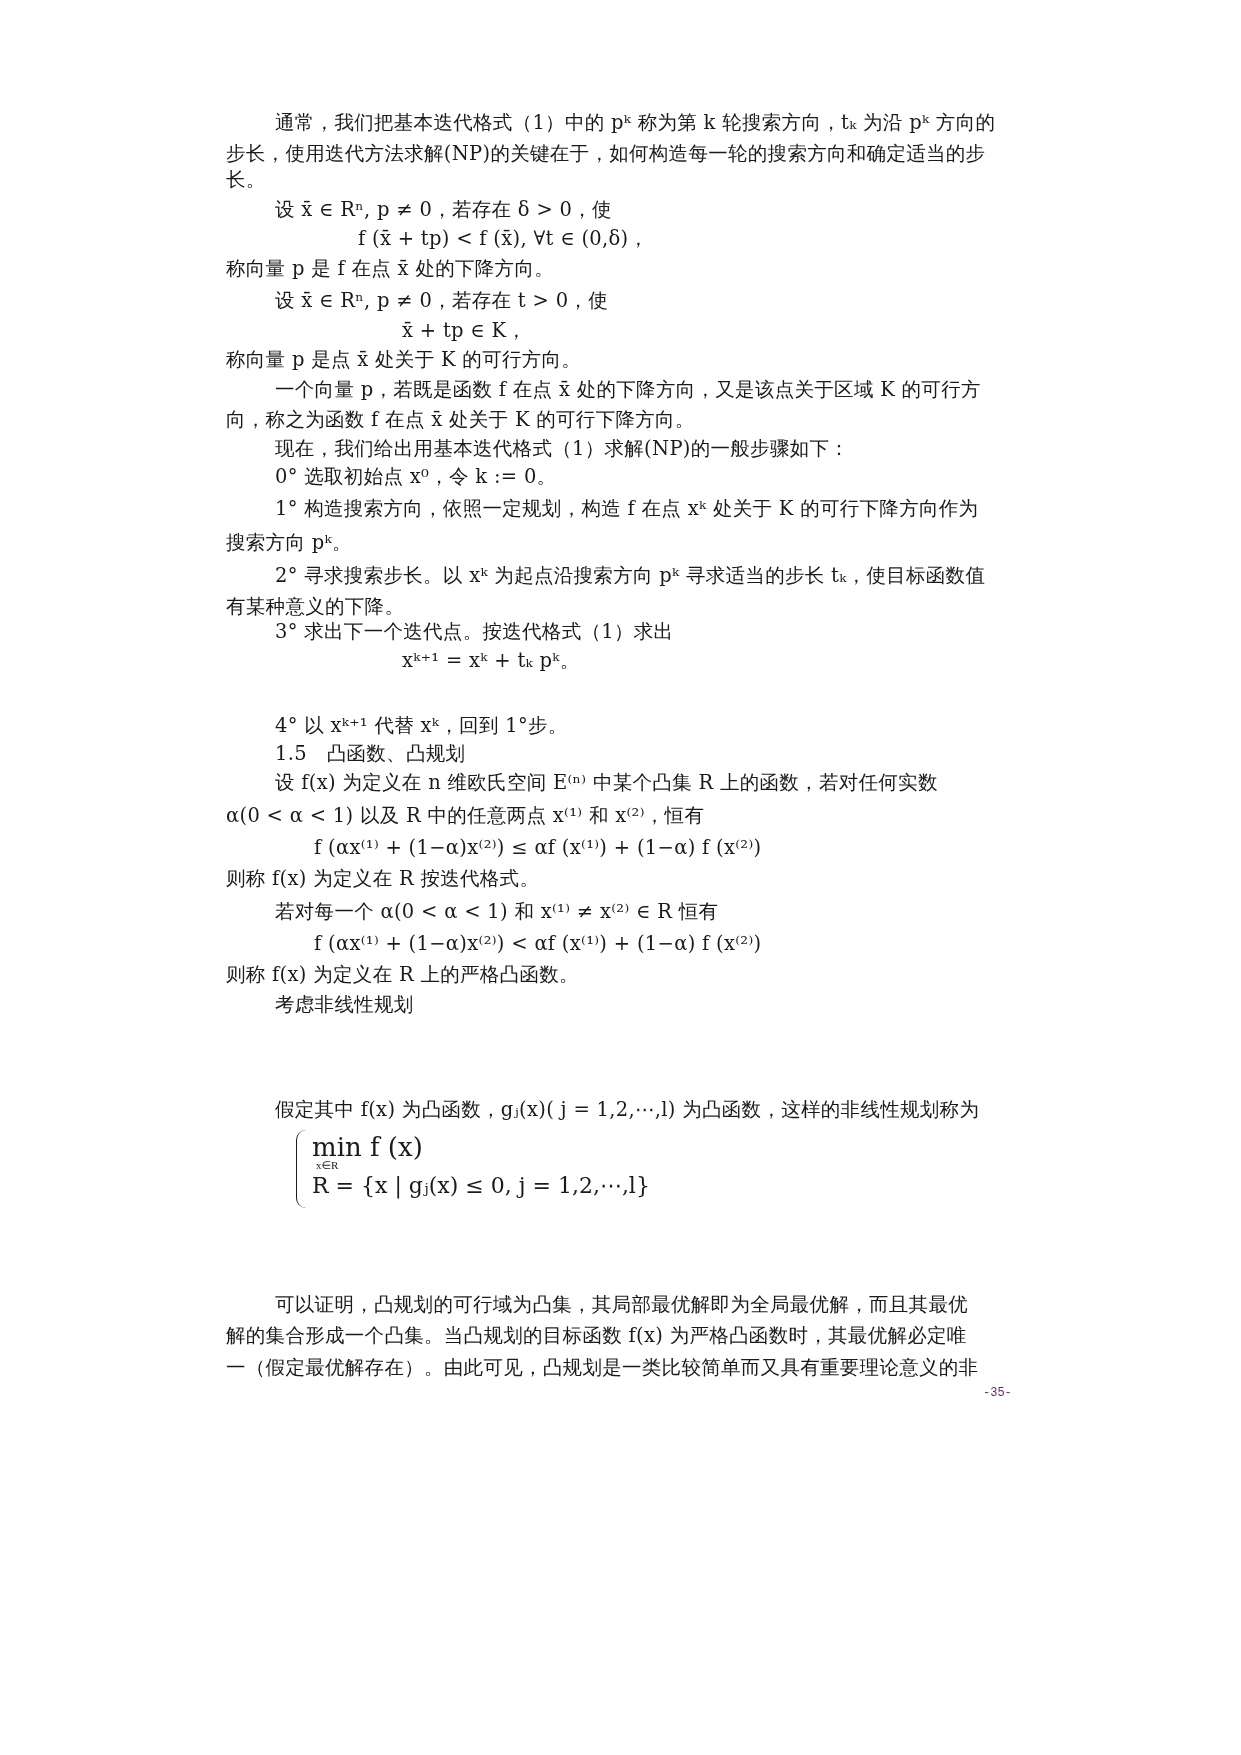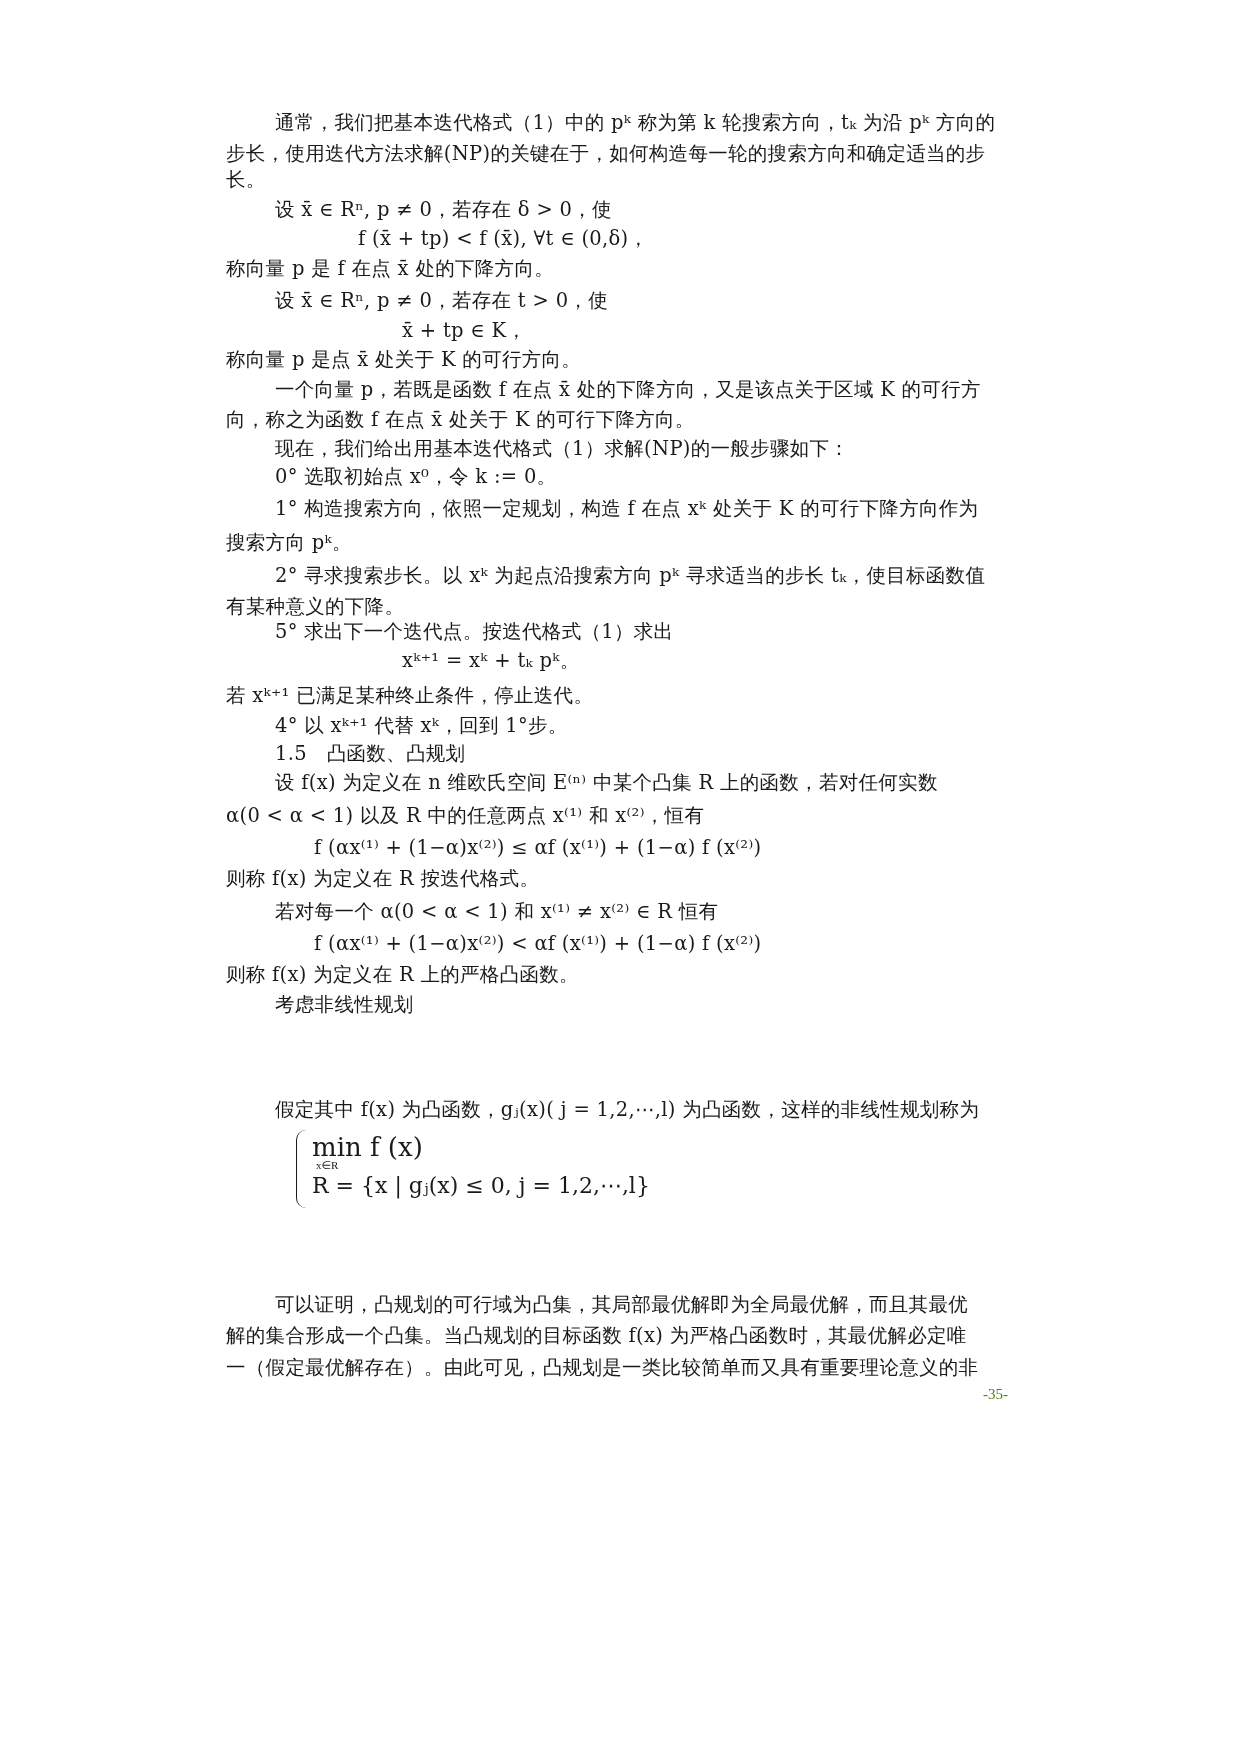"5° 求出下一个迭代点。按迭代格式（1）求出" div.line { text: 5 -> 3 }
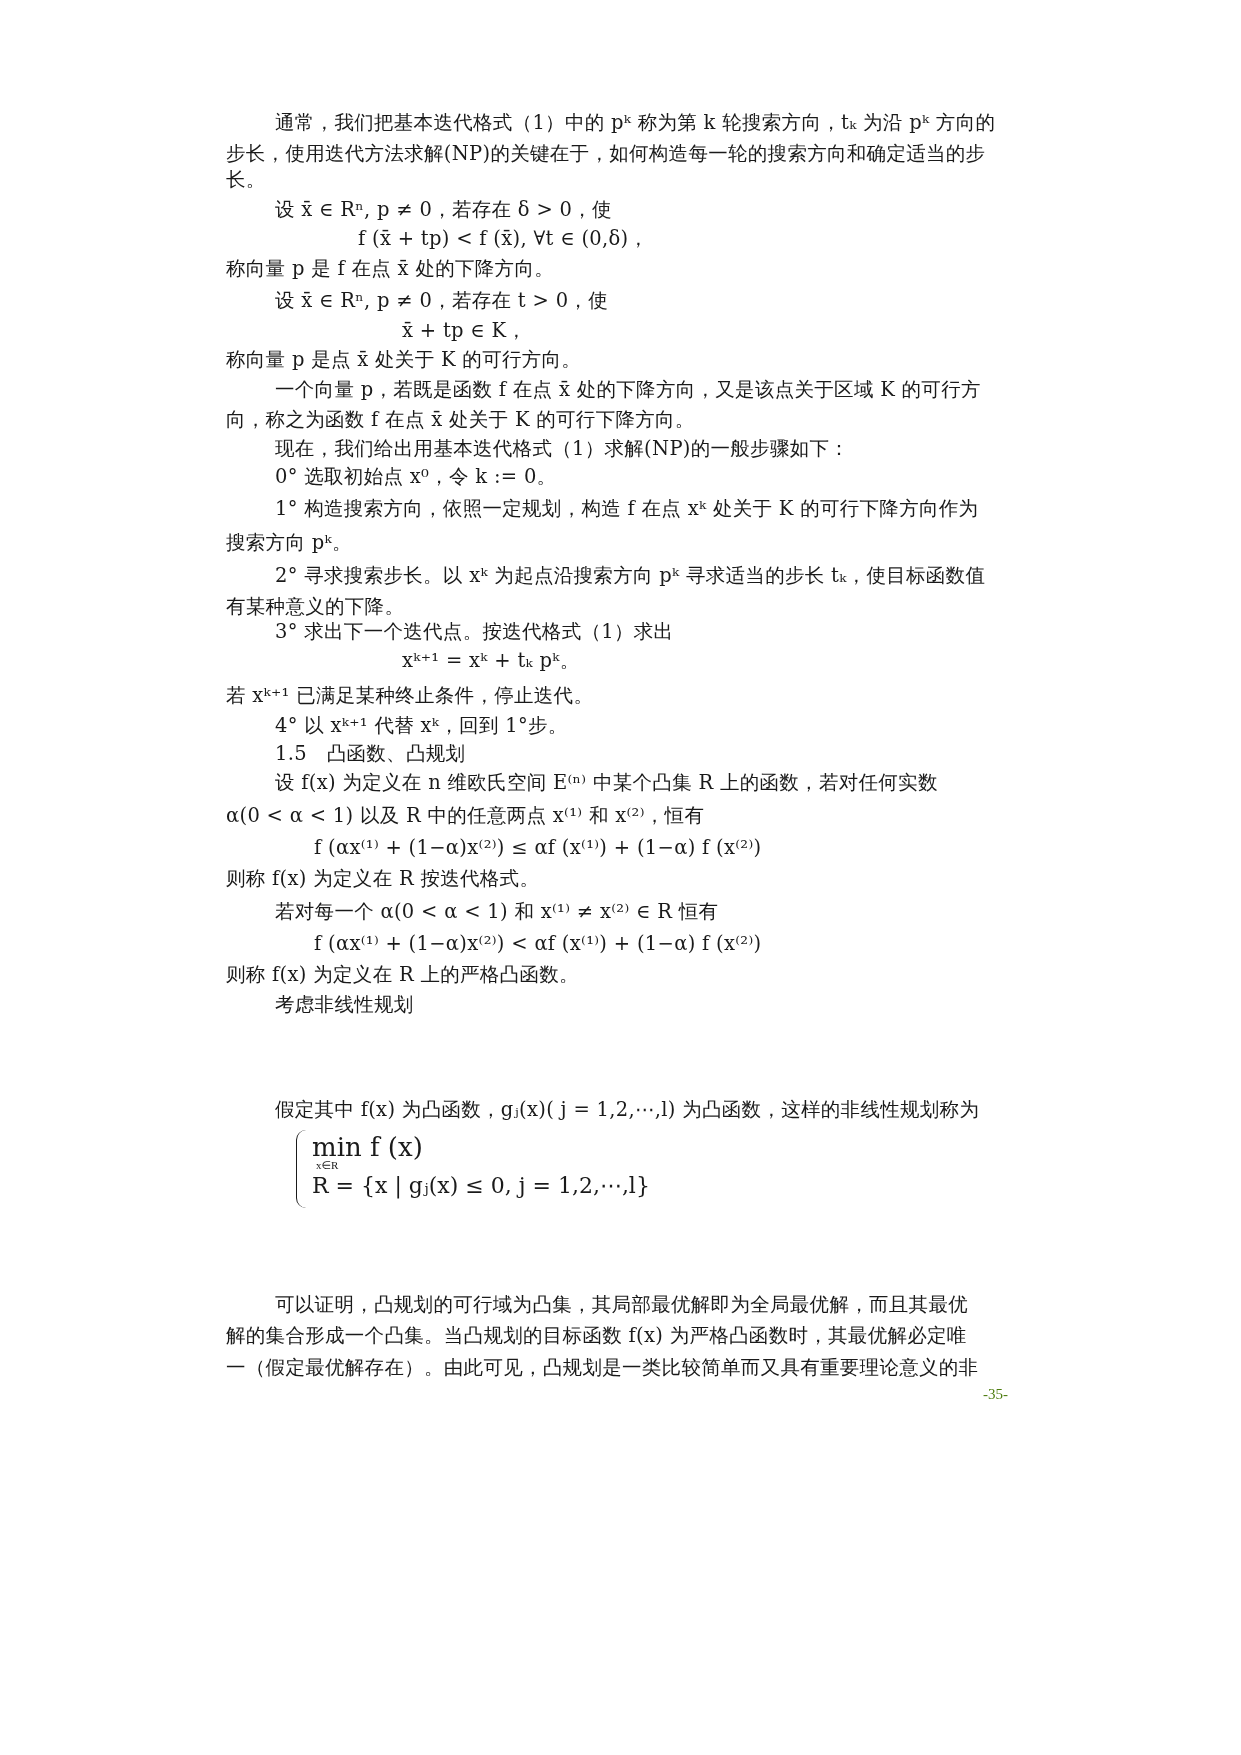"若 xᵏ⁺¹ 已满足某种终止条件，停止迭代。" div.line { html: <div>若 xᵏ⁺¹ 已满足某种终止条件，停止迭代。</div> -> none }
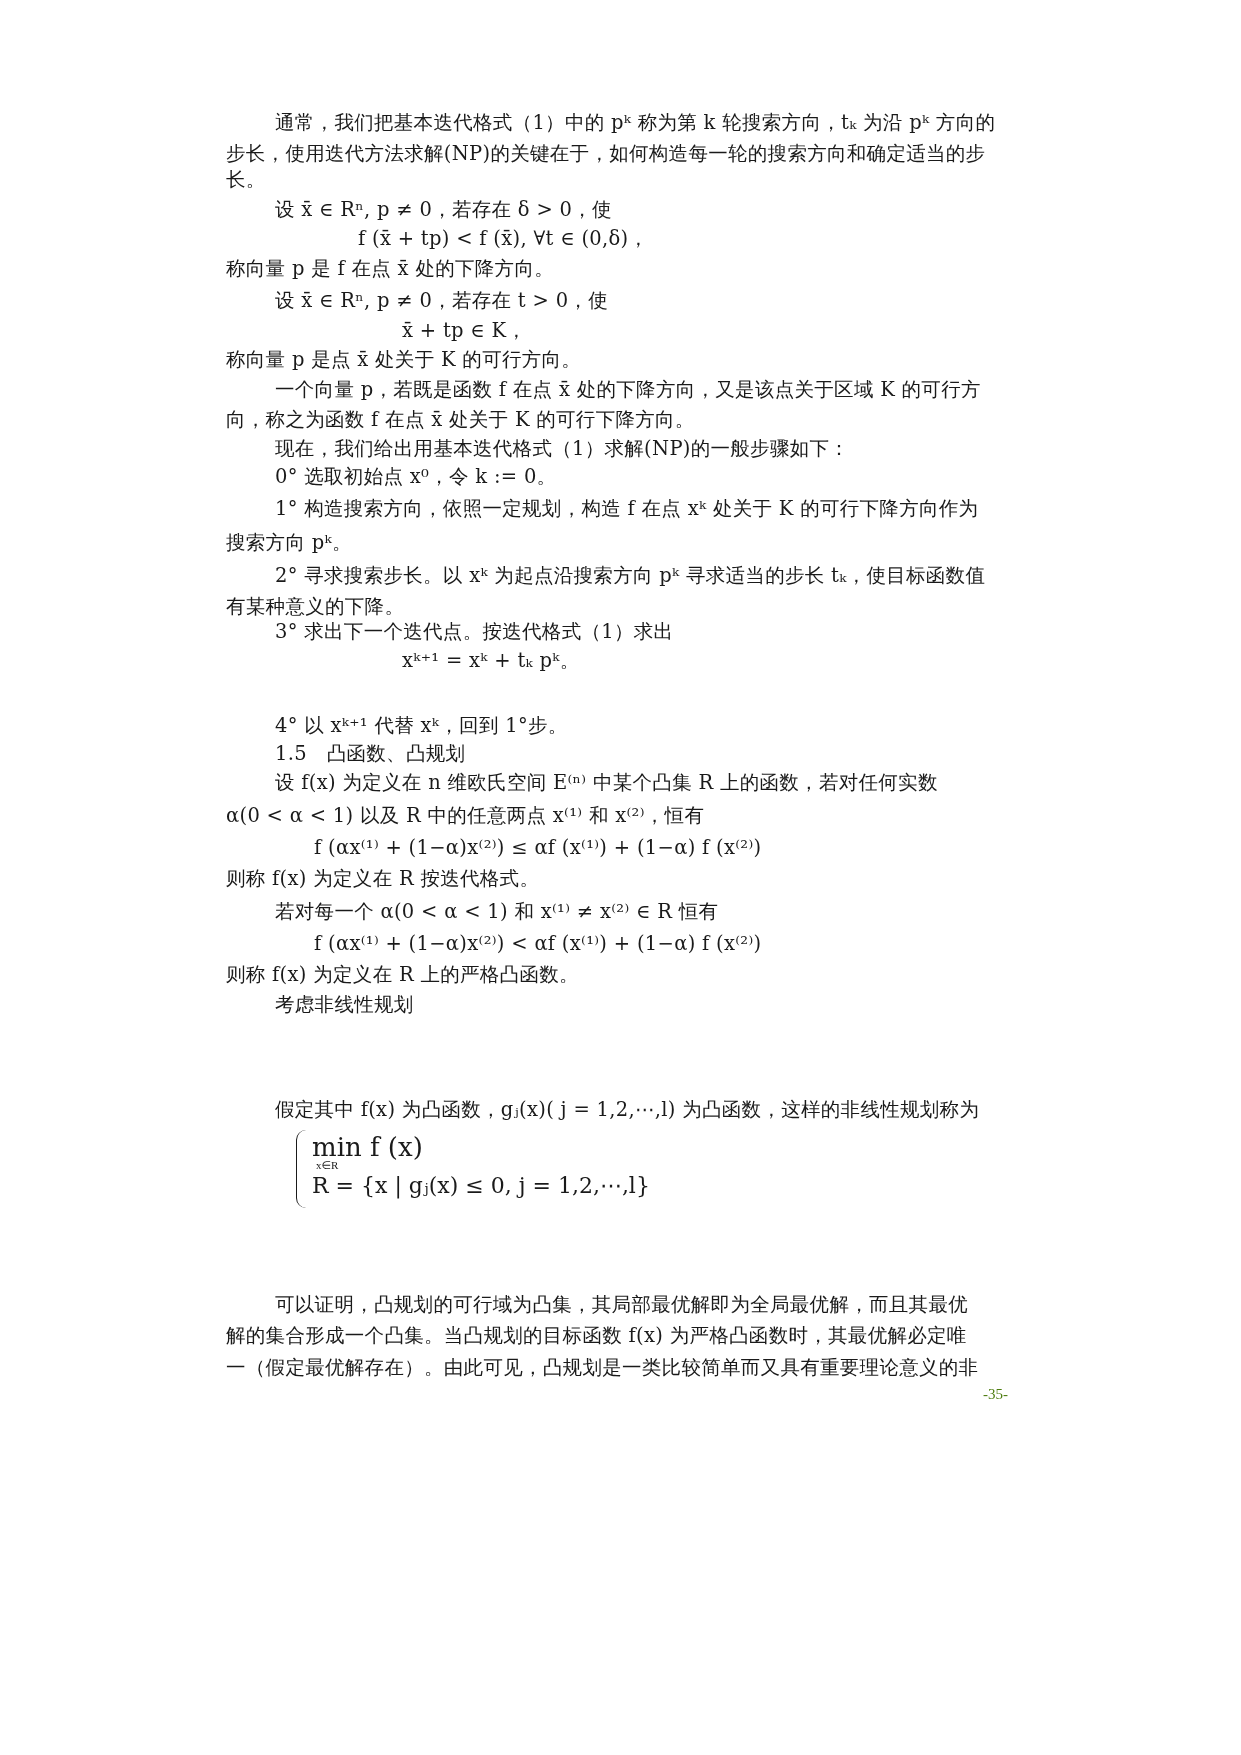"-35-" .page-num { color: #4d7c0f -> #701a75; font-family: Liberation Serif, serif -> Liberation Mono, monospace; font-size: 15px -> 12px }
